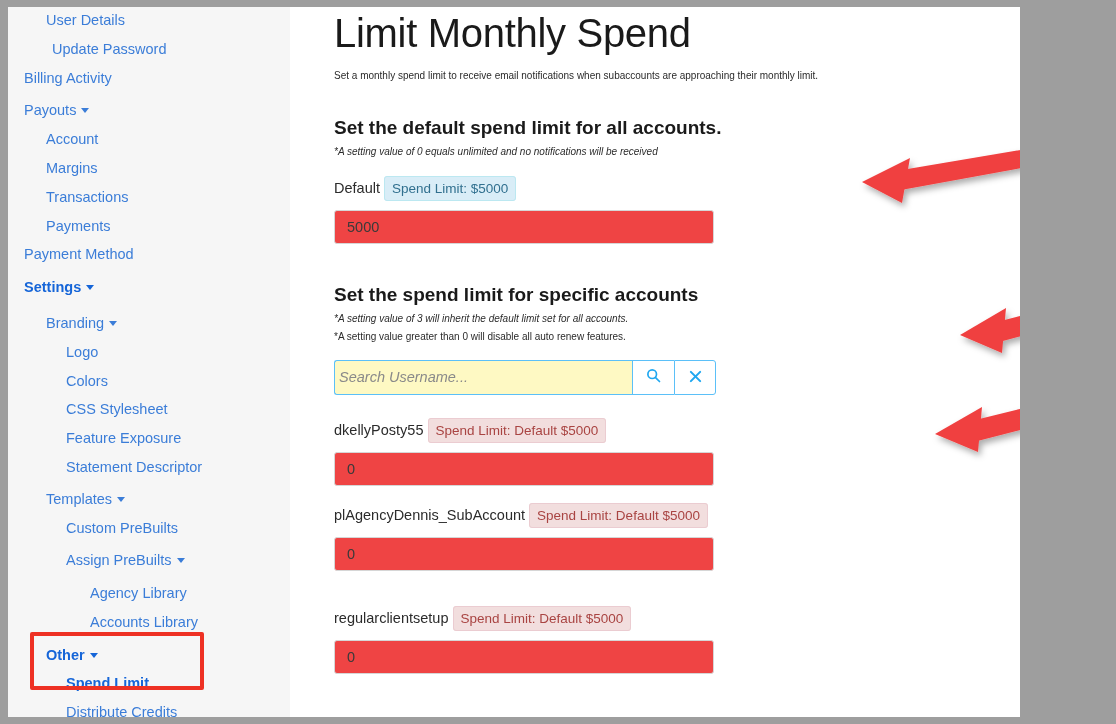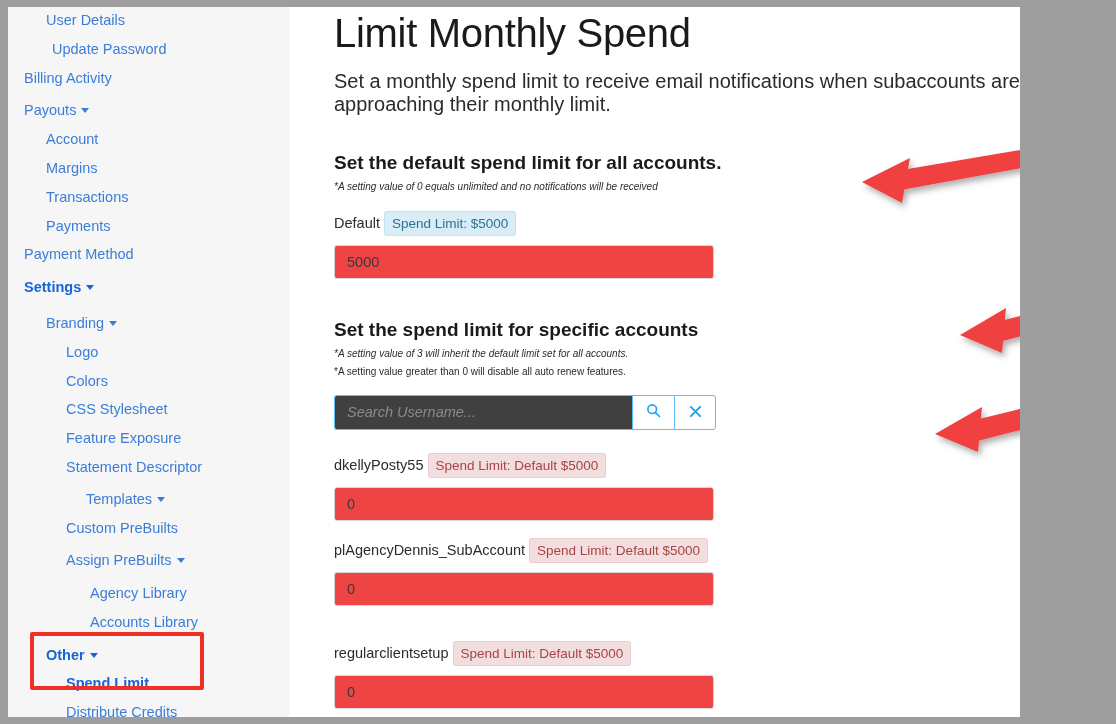"Set a monthly spend limit" .page-sub { font-size: 20px -> 10px }
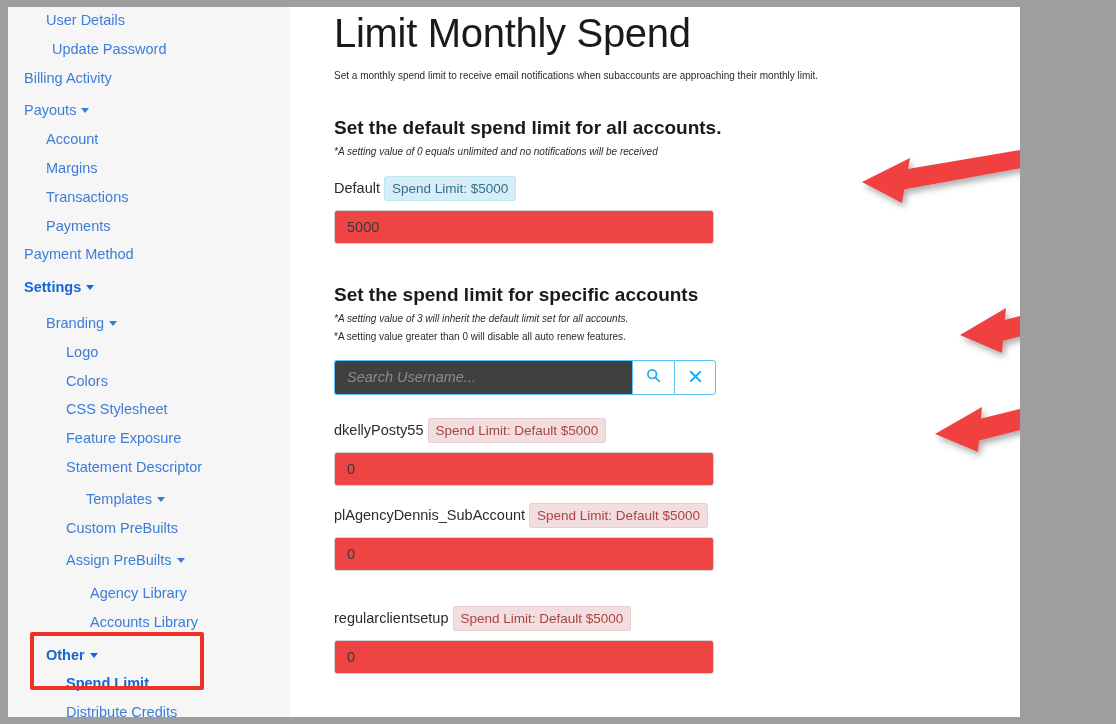"Search Username..." .search-input { background: #404040 -> #fef9c3; padding: 0 12px -> 0 4px }
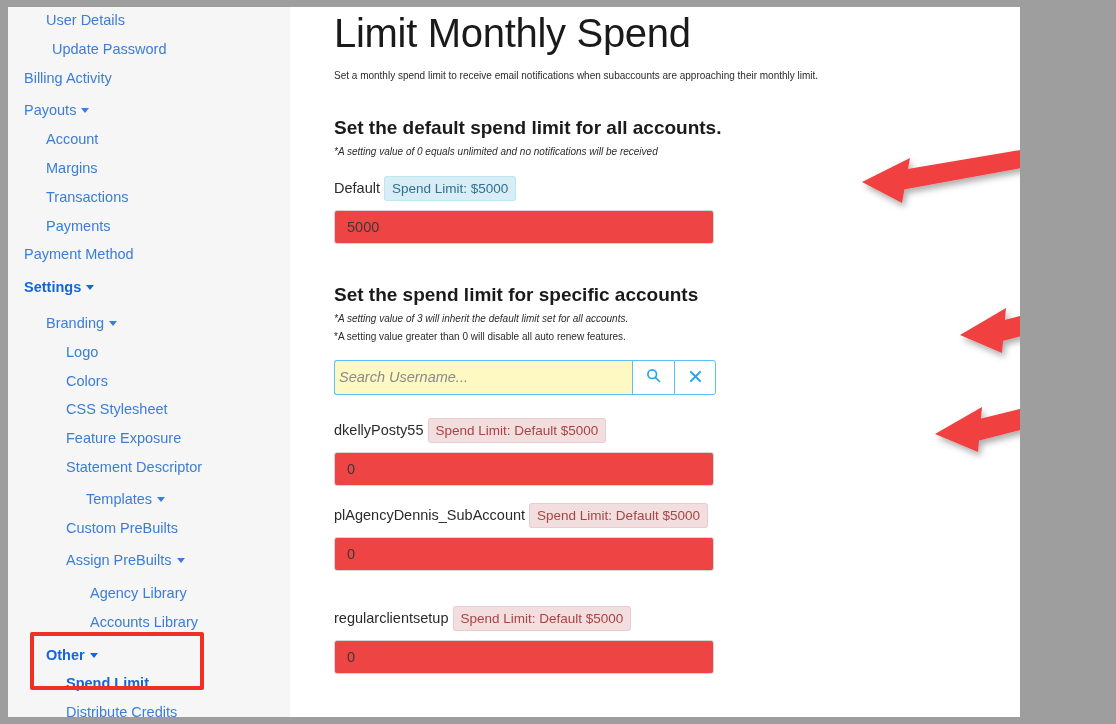"Templates" a.nav-item { margin-left: 40px -> none }
